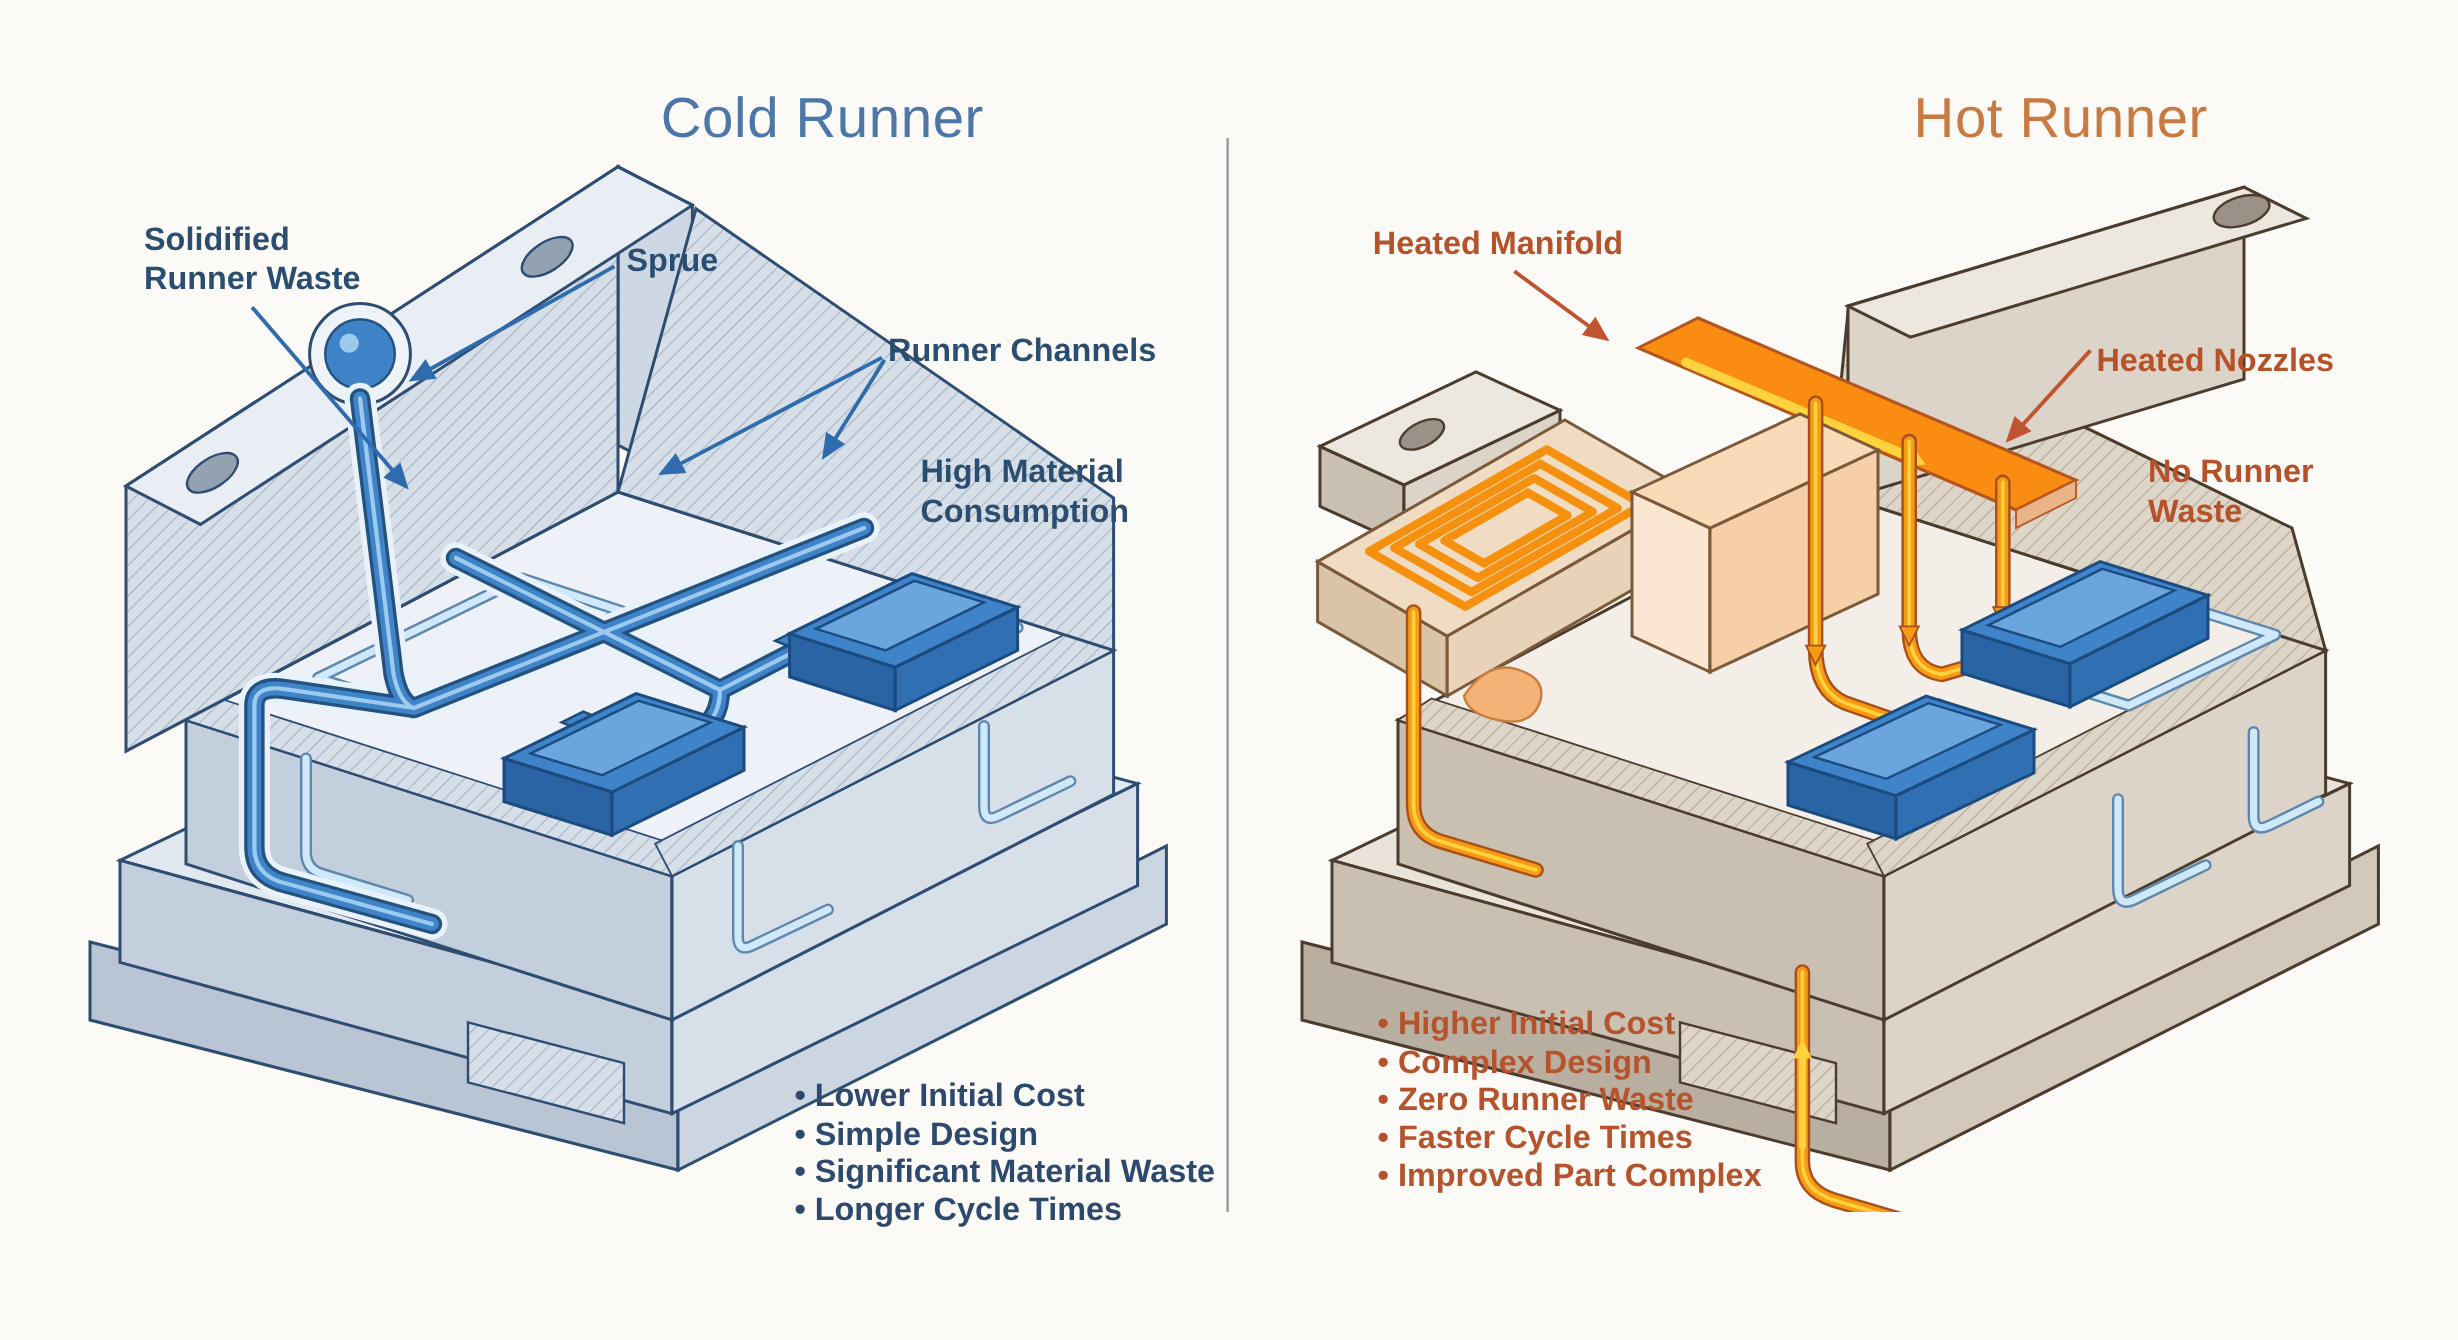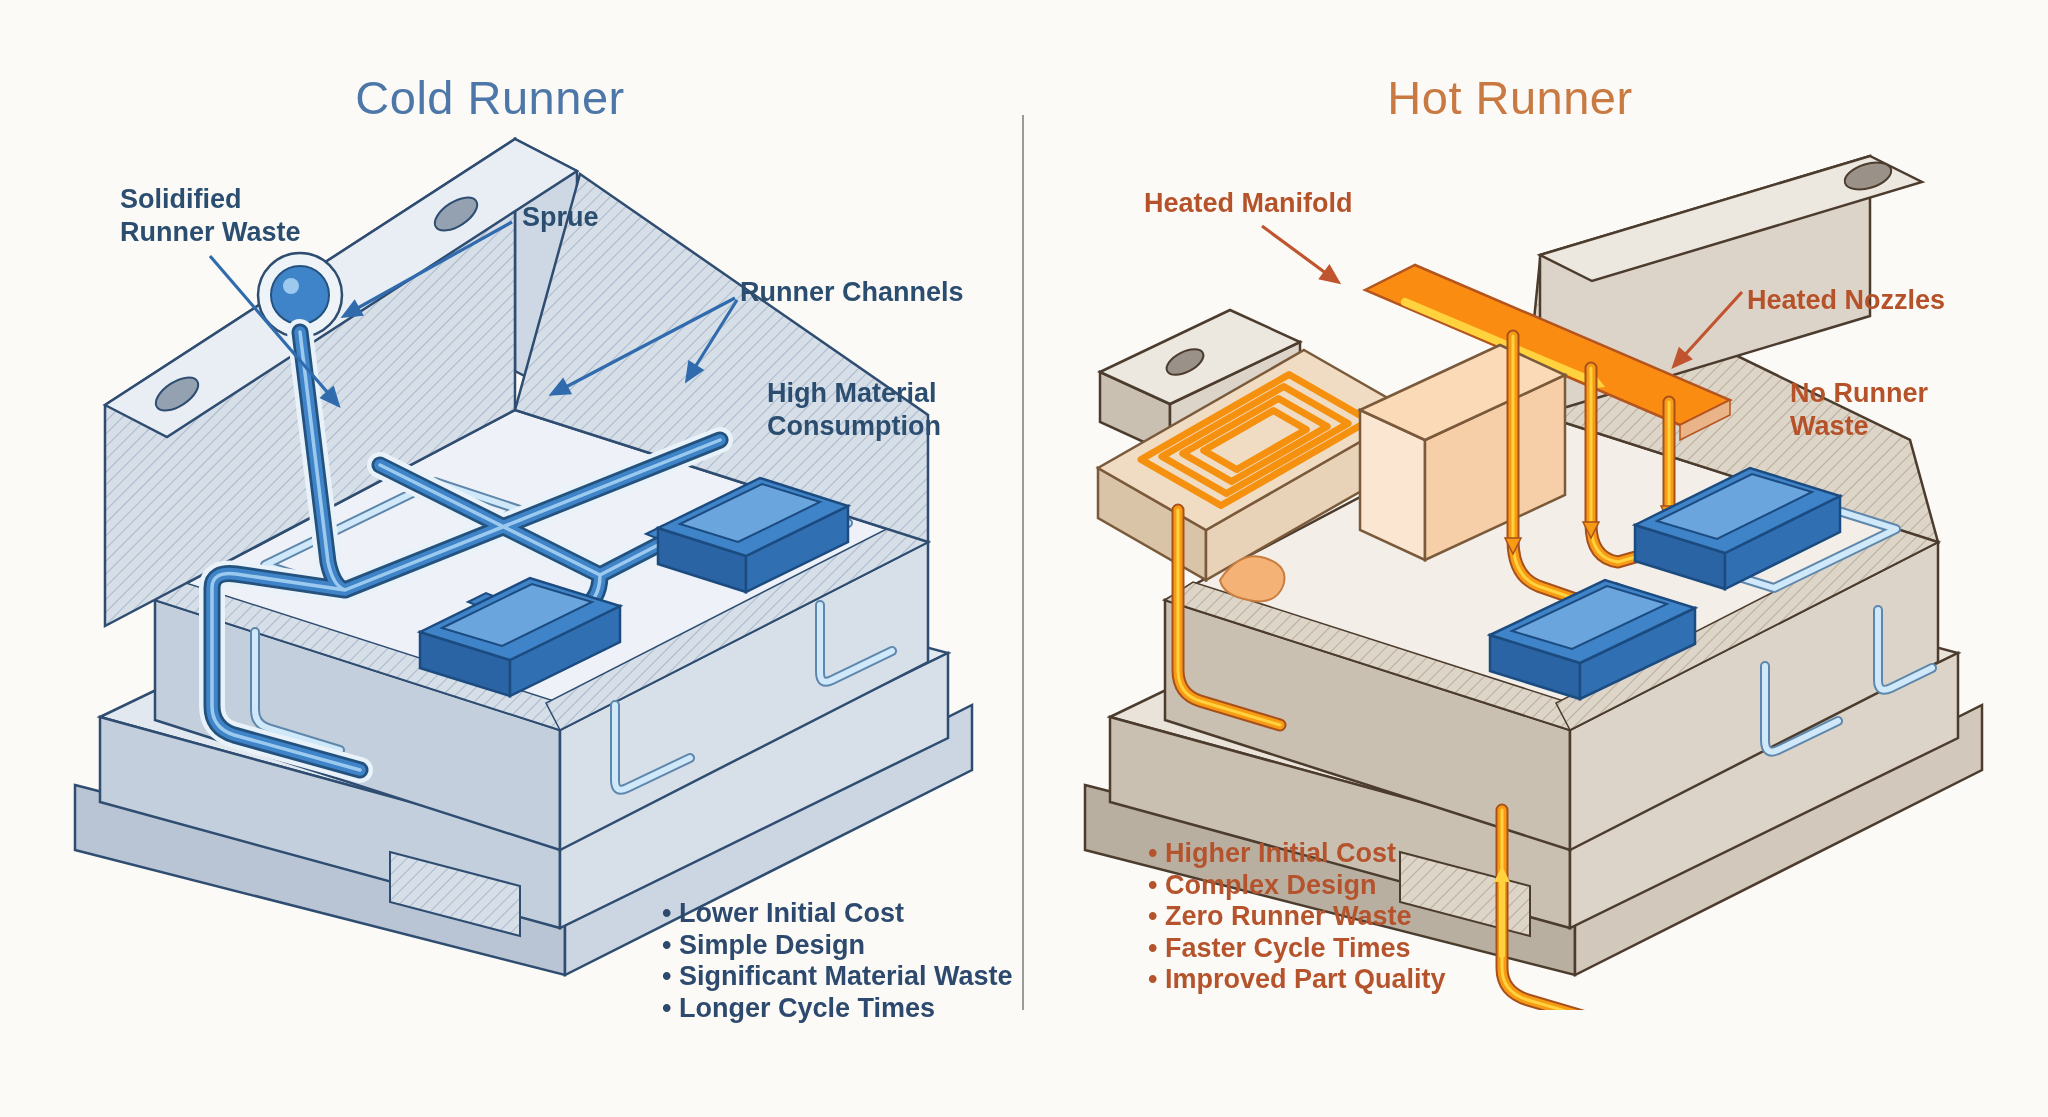"Cold Runner" .panel-title { text-align: center -> right }
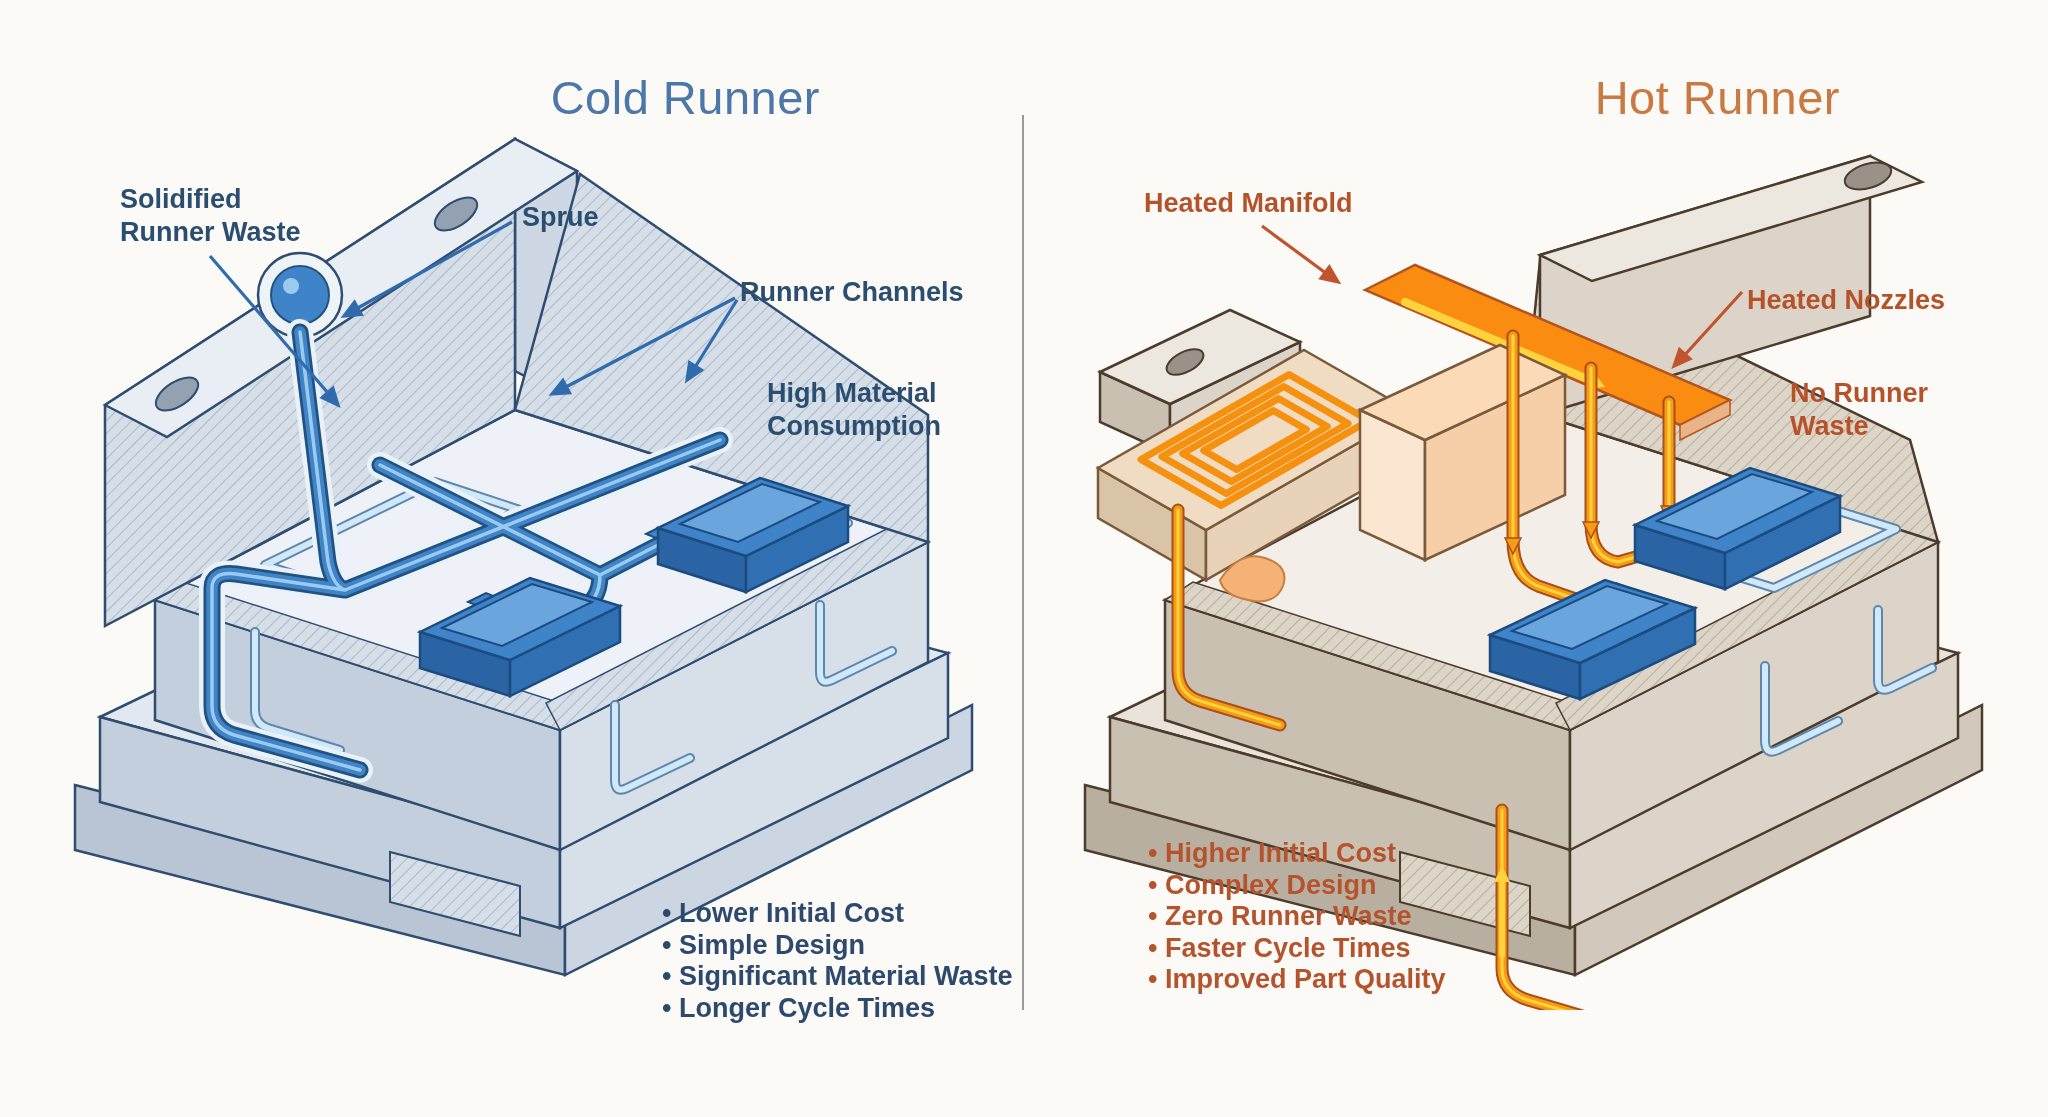"Improved Part Quality" li { text: Quality -> Complex }
